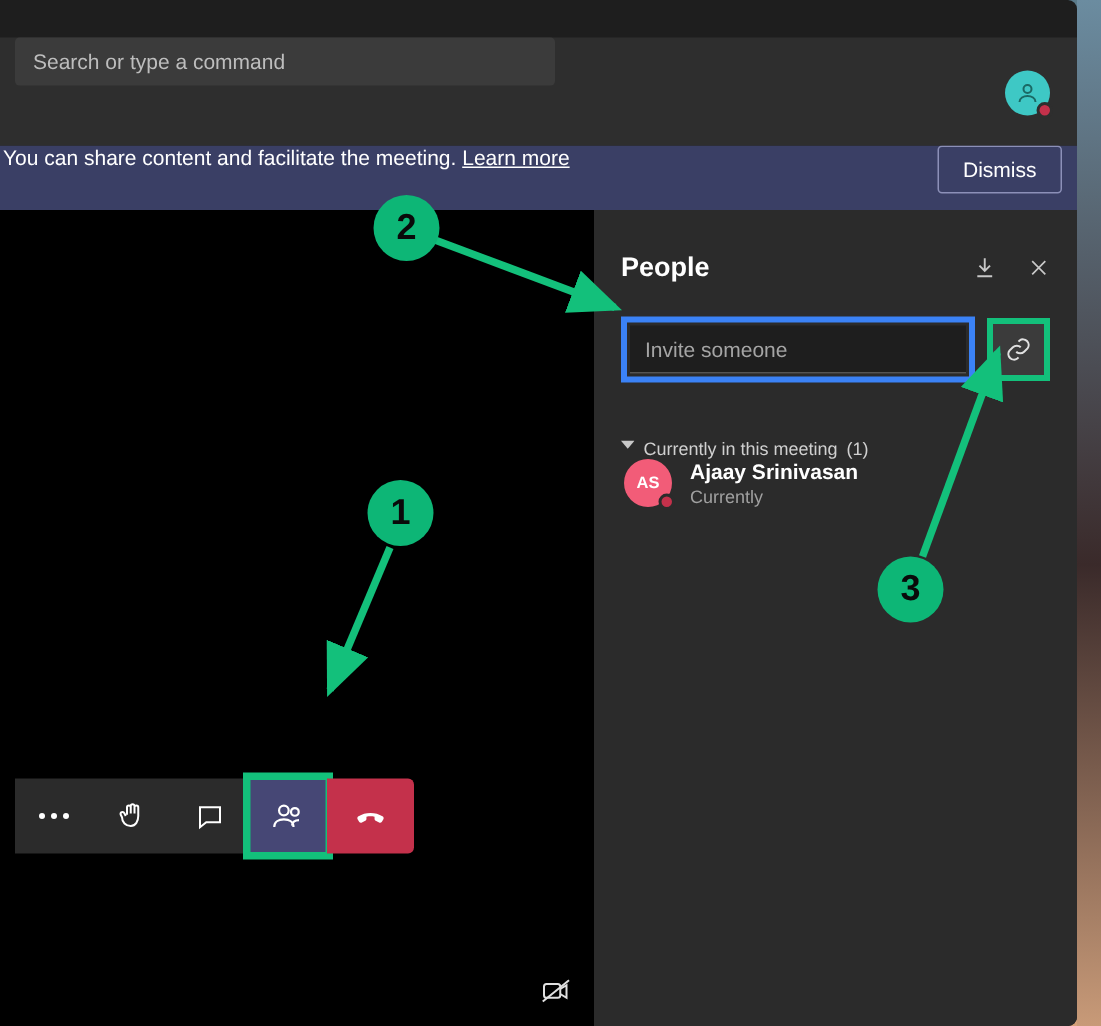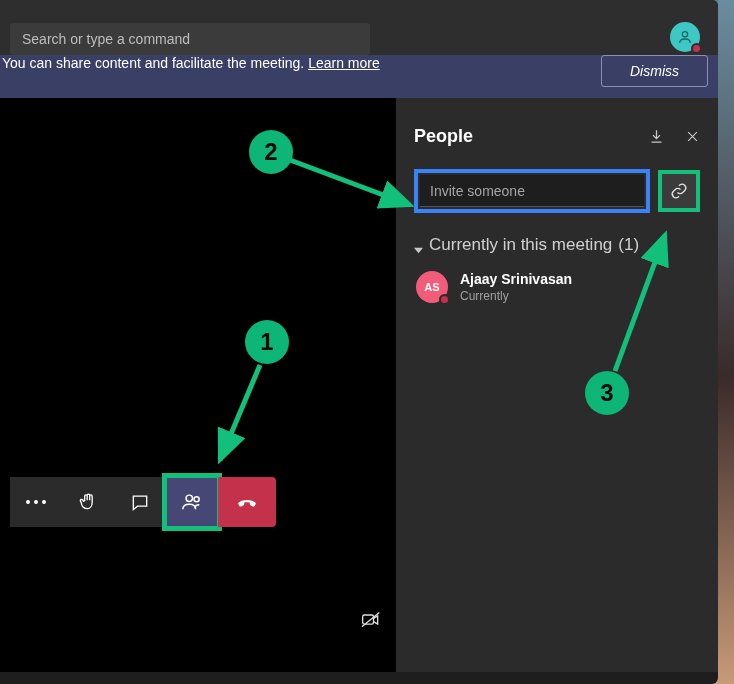"Search or type a command" .titlebar { align-items: flex-end -> flex-start; height: 55px -> 72px; margin-top: none -> 25px }
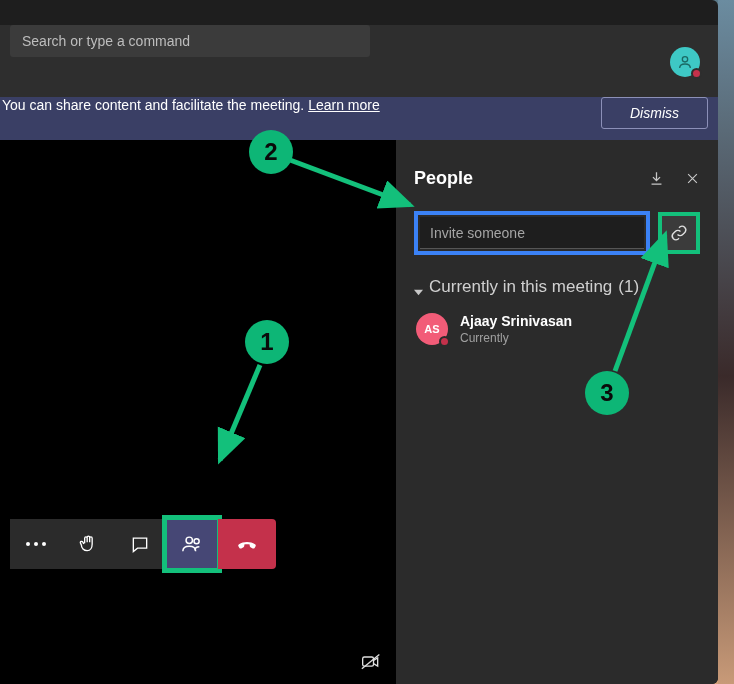"Dismiss" .dismiss-btn { font-style: italic -> none; padding: 7px 28px -> 7px 16px }
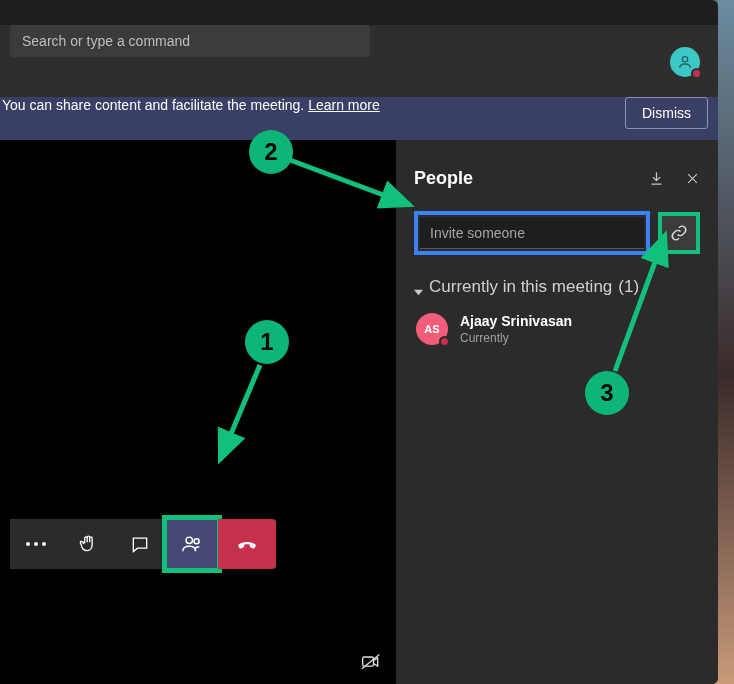"Currently in this meeting" .section-header { align-items: flex-end -> flex-start; font-size: 17px -> 12px; margin-top: 22px -> 37px }
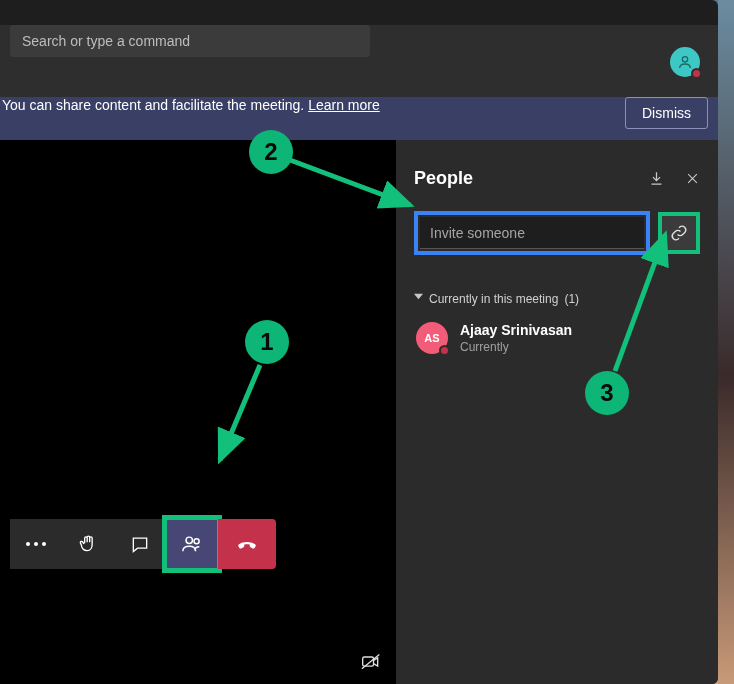"AS" .participant { margin-top: 16px -> none }
